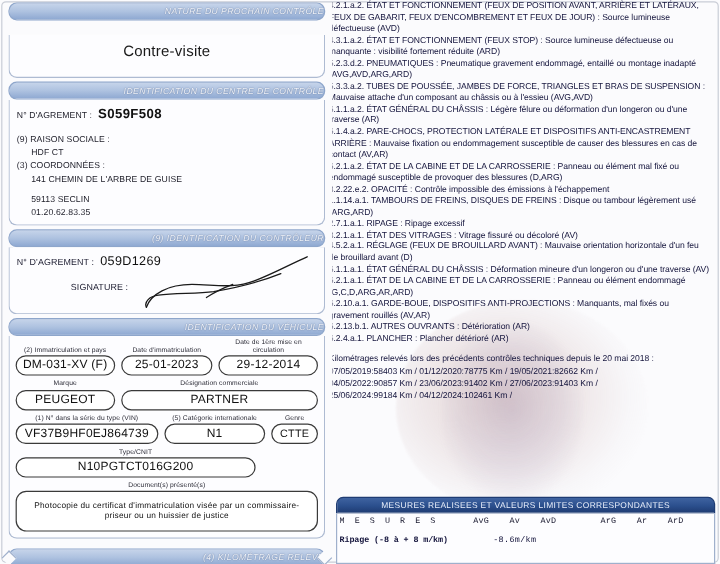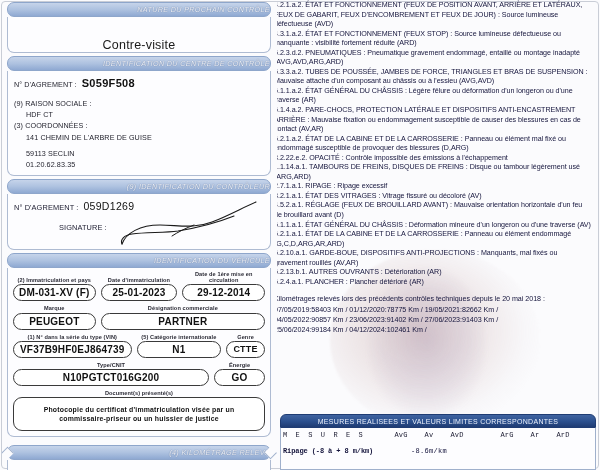"Contre-visite" #nature-body { align-items: flex-end -> flex-start; margin-top: none -> 12px }
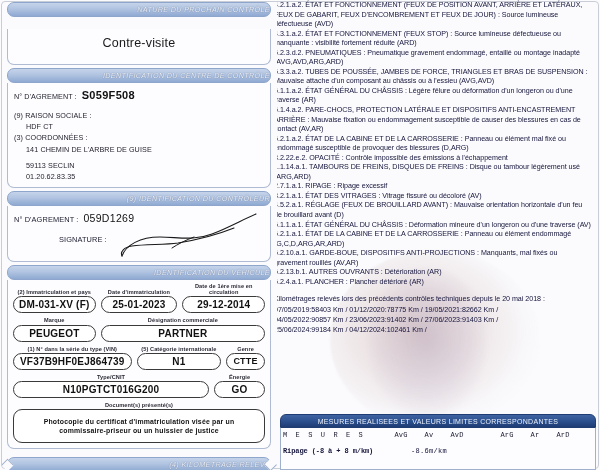"DM-031-XV (F)" .col { font-weight: bold -> none }
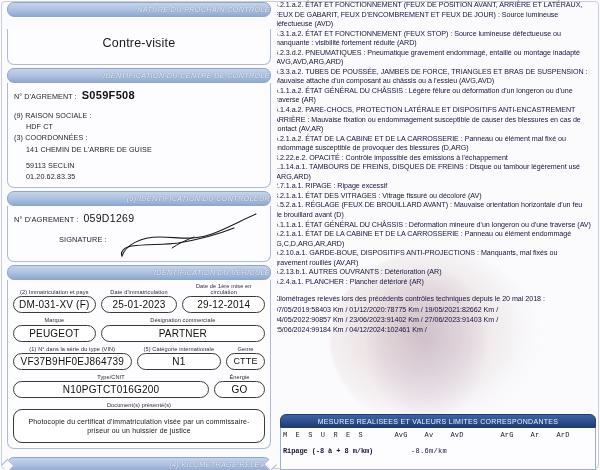"GO" div.col { html: <div> <div>Énergie</div> <div>GO</div> </div> -> none }
